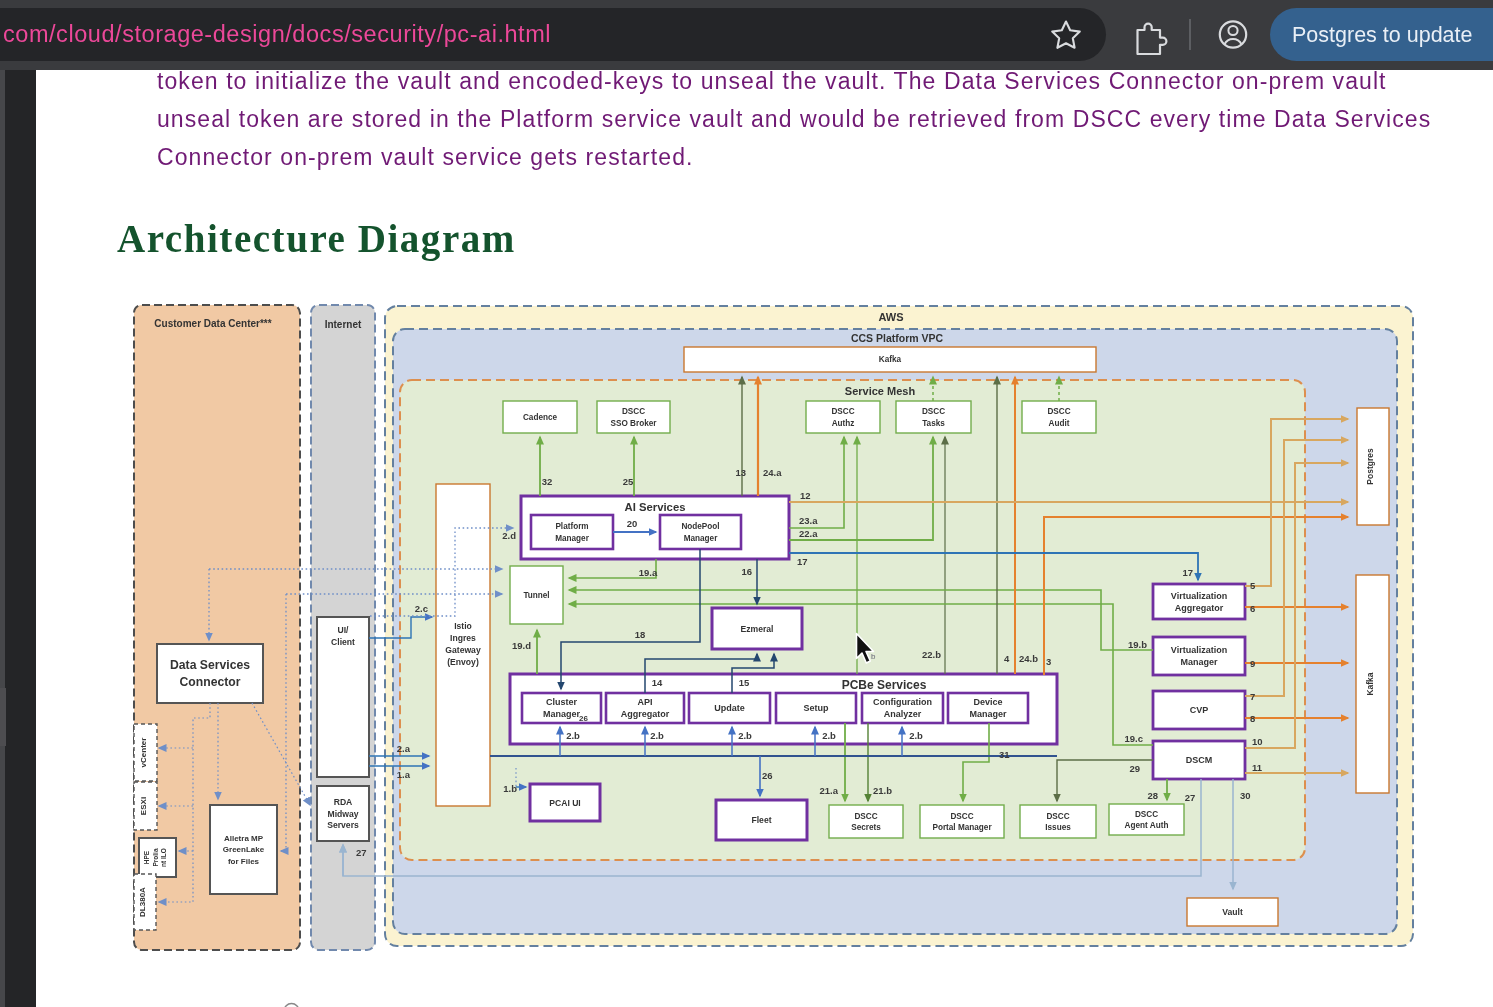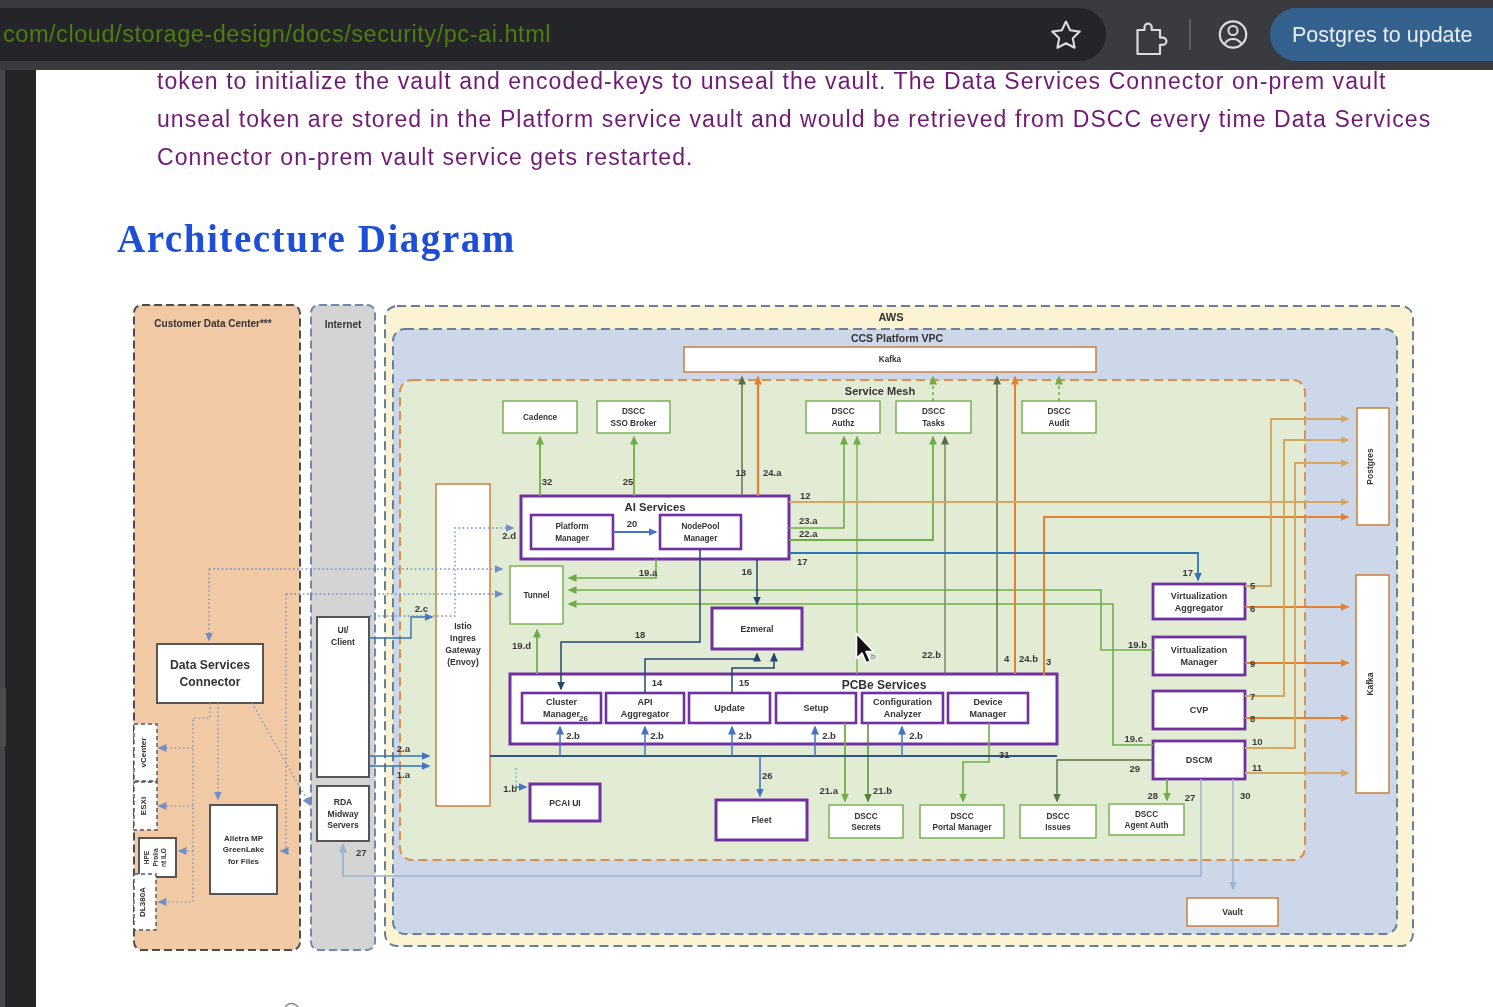"com/cloud/storage-design/docs/security/p" #url { color: #4d7c0f -> #ec4899 }
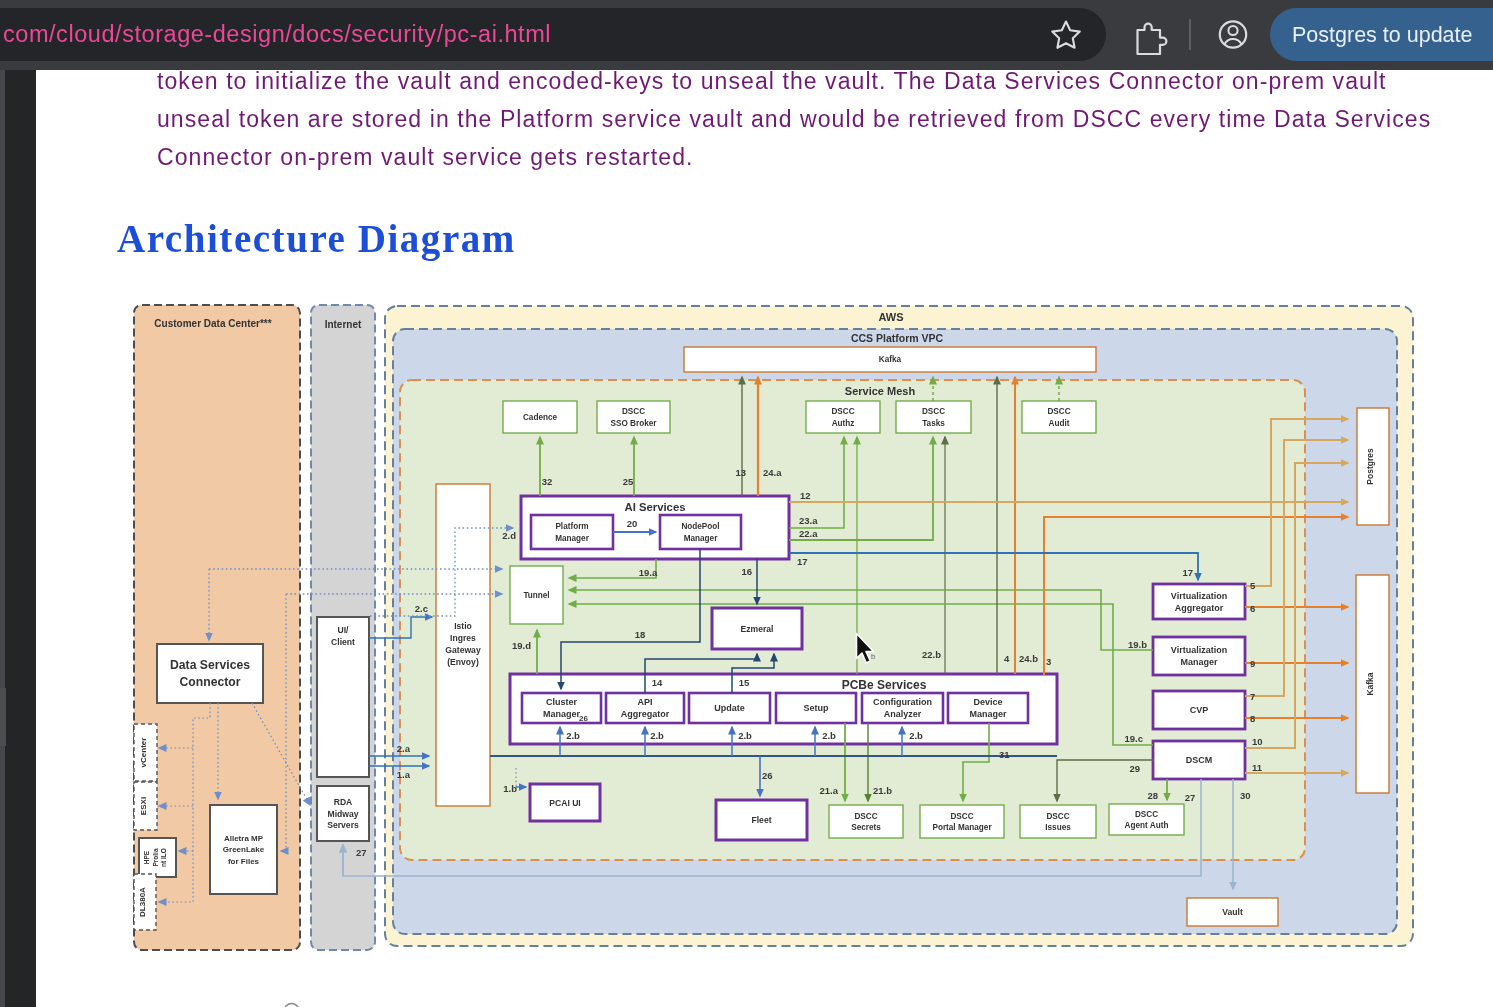"Architecture Diagram" #head { color: #1d4ed8 -> #14532d }
